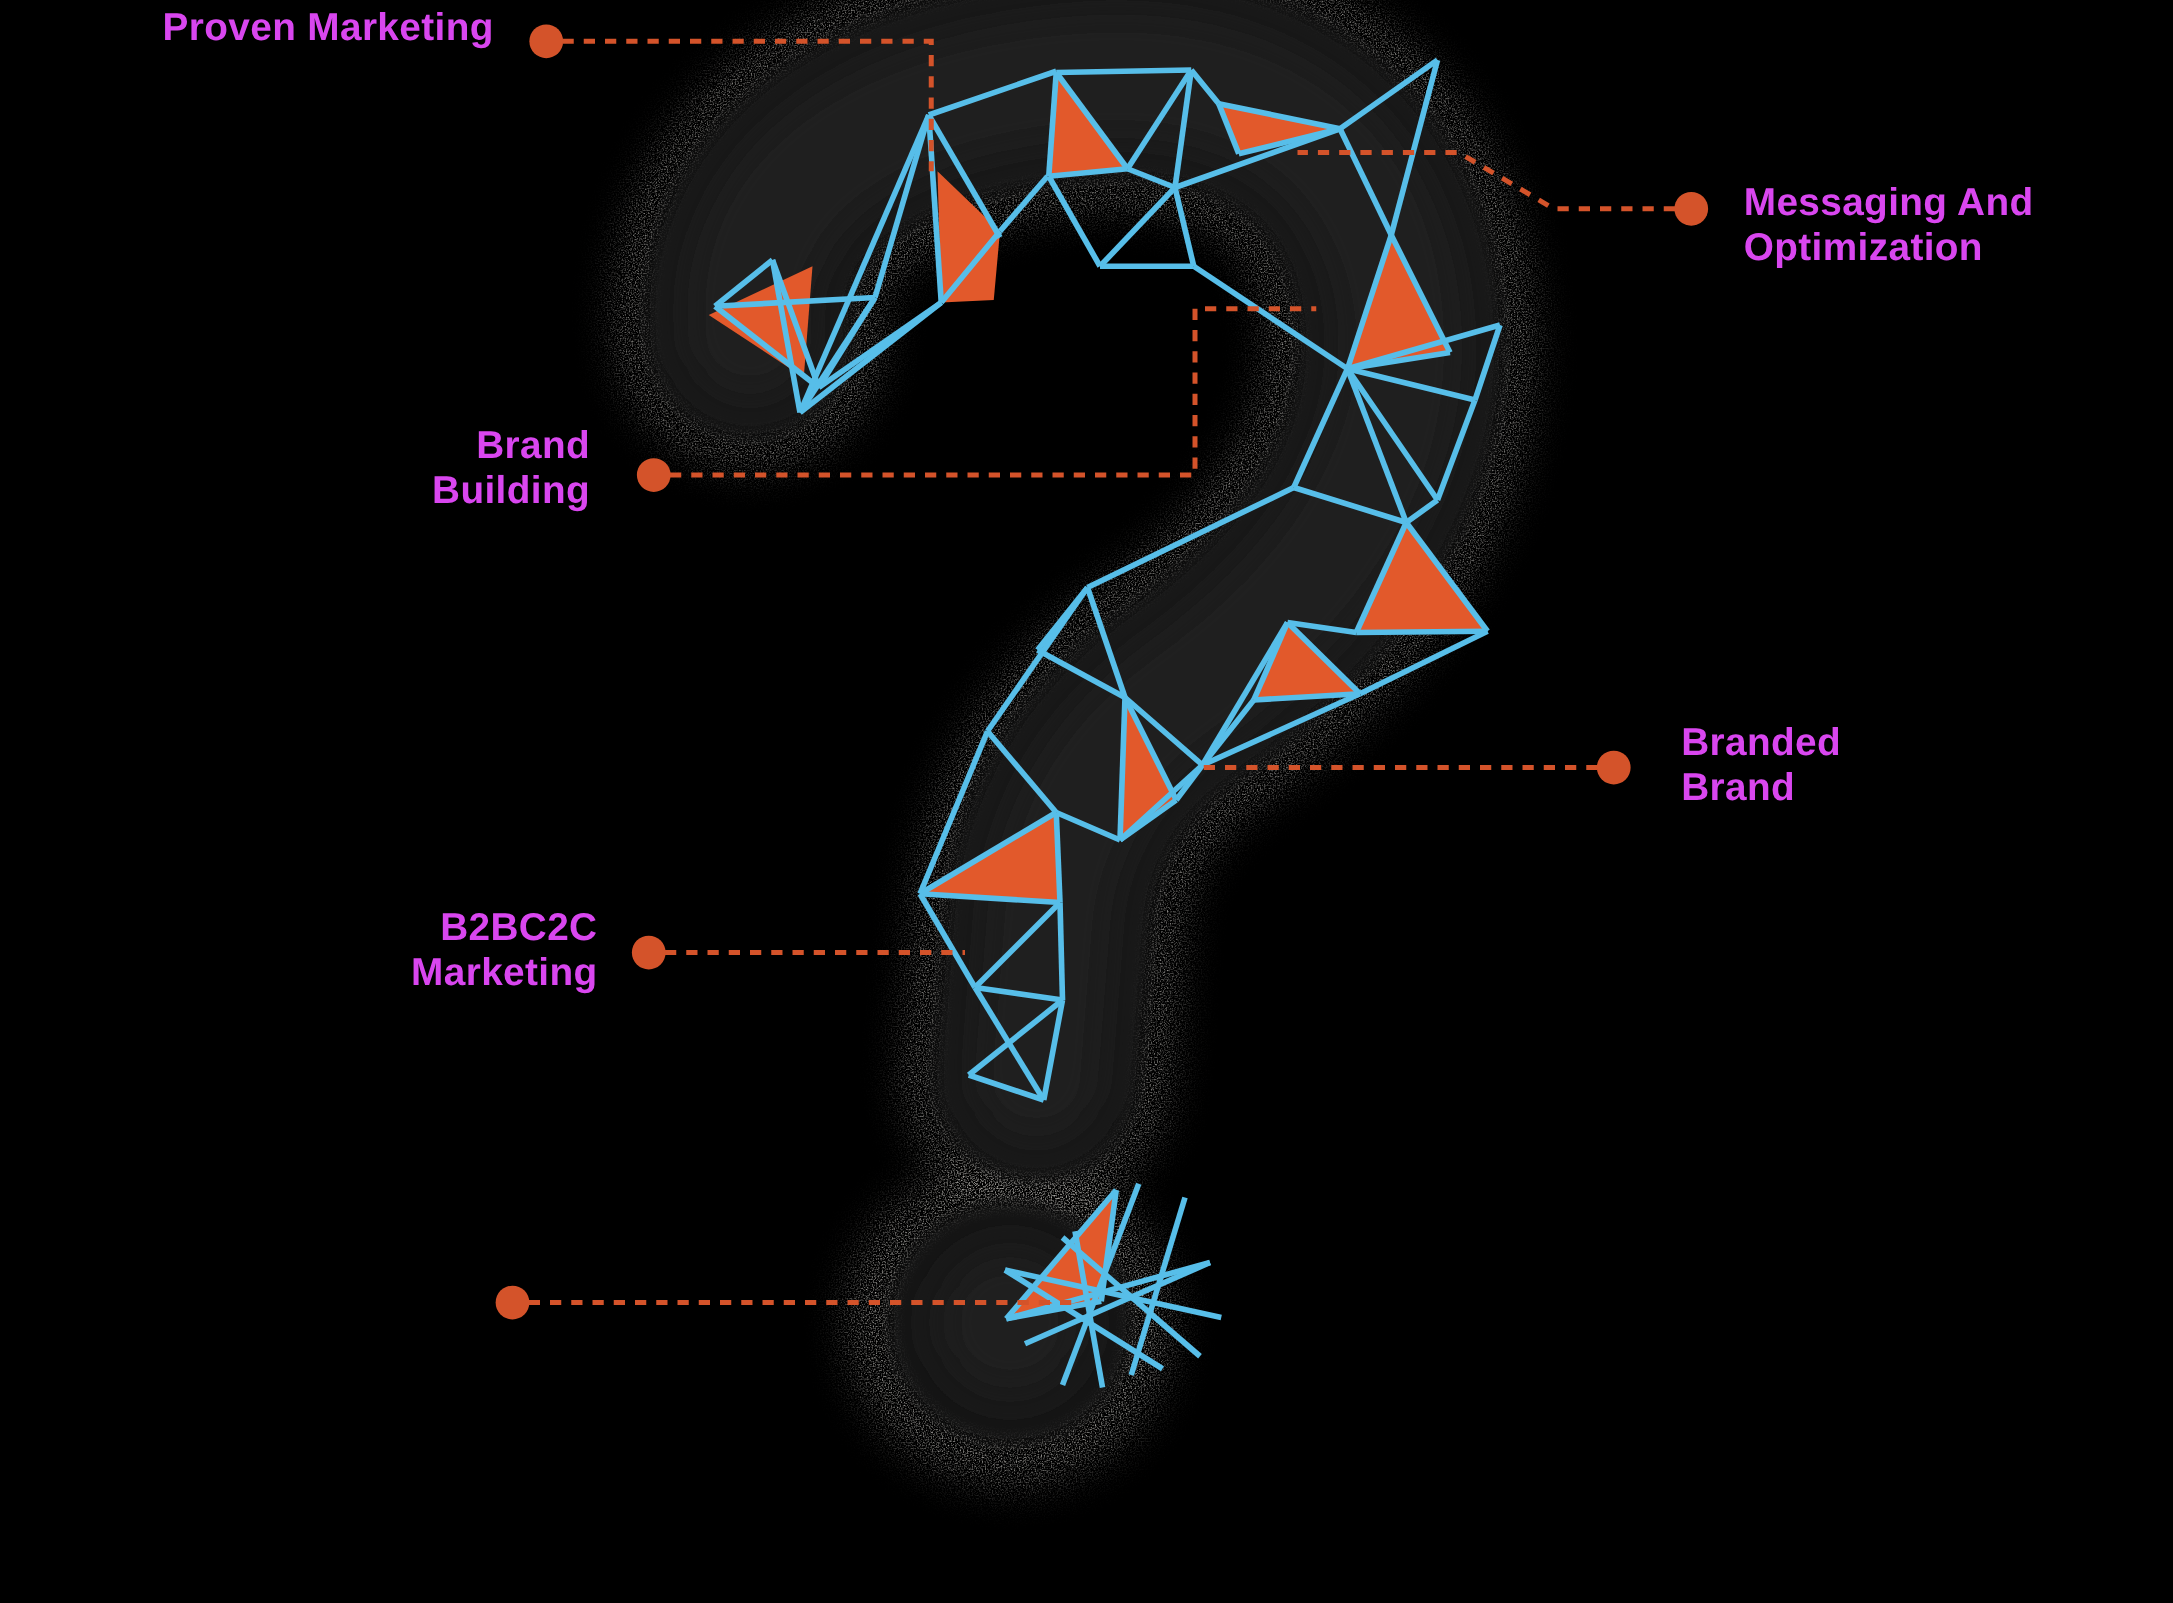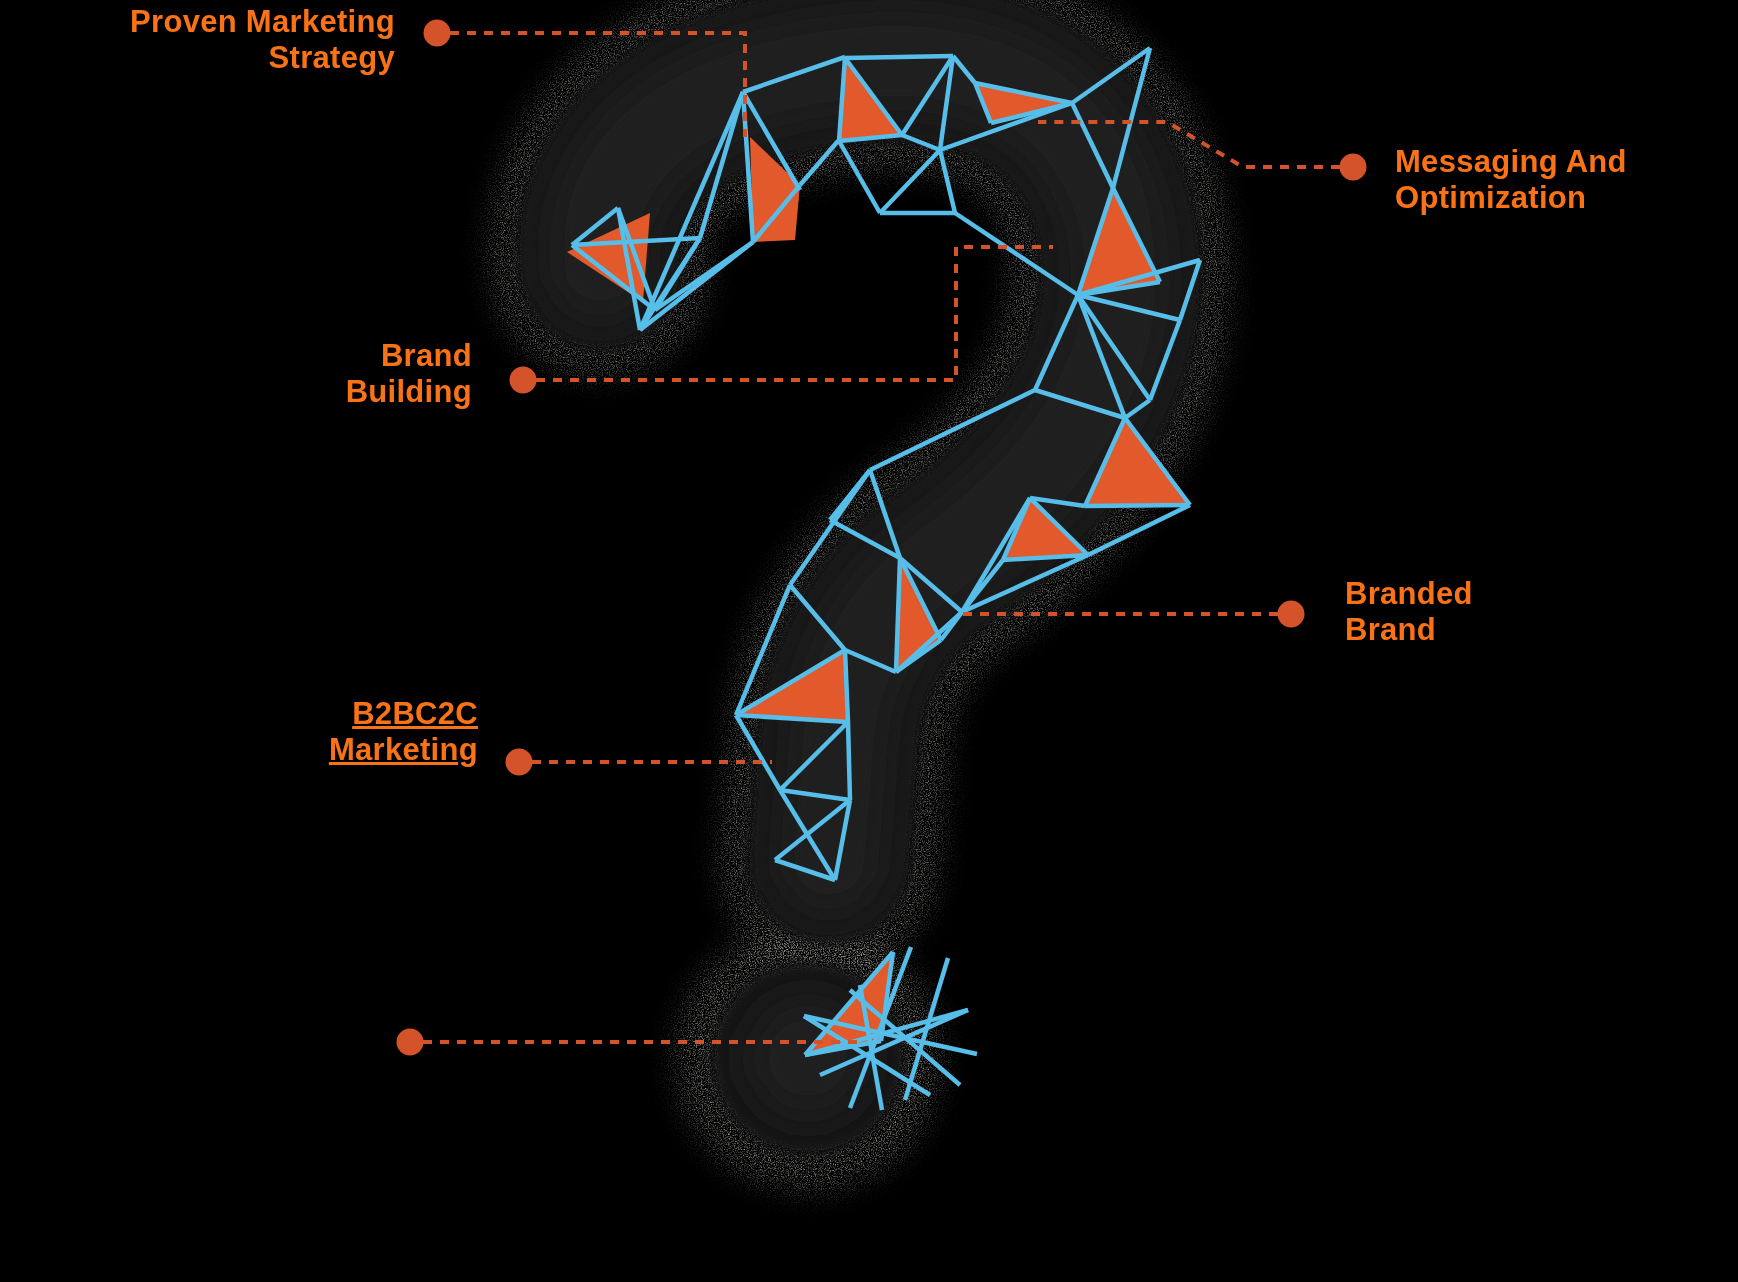"Proven Marketing" .label { color: #f97316 -> #d946ef }
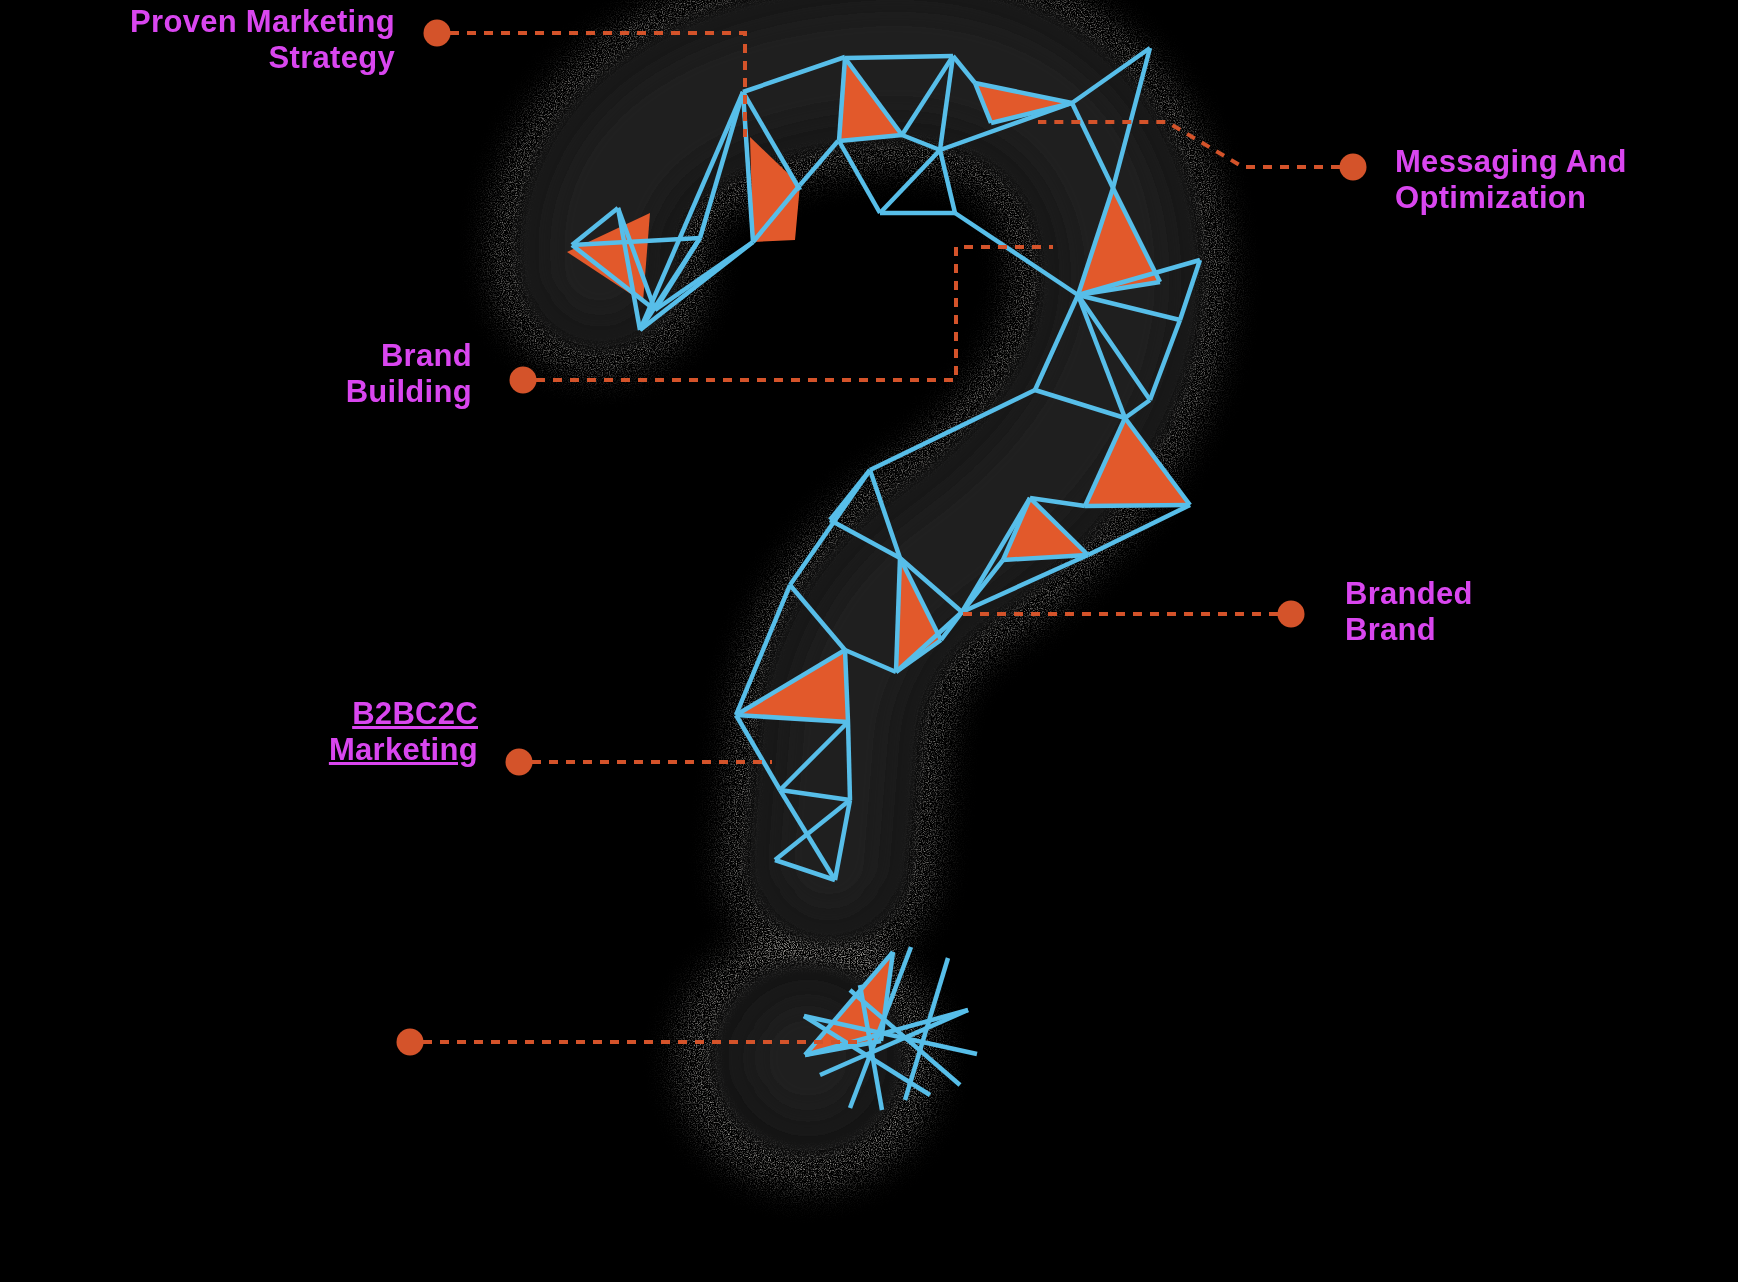"Strategy" div { html: <div>Strategy</div> -> none }
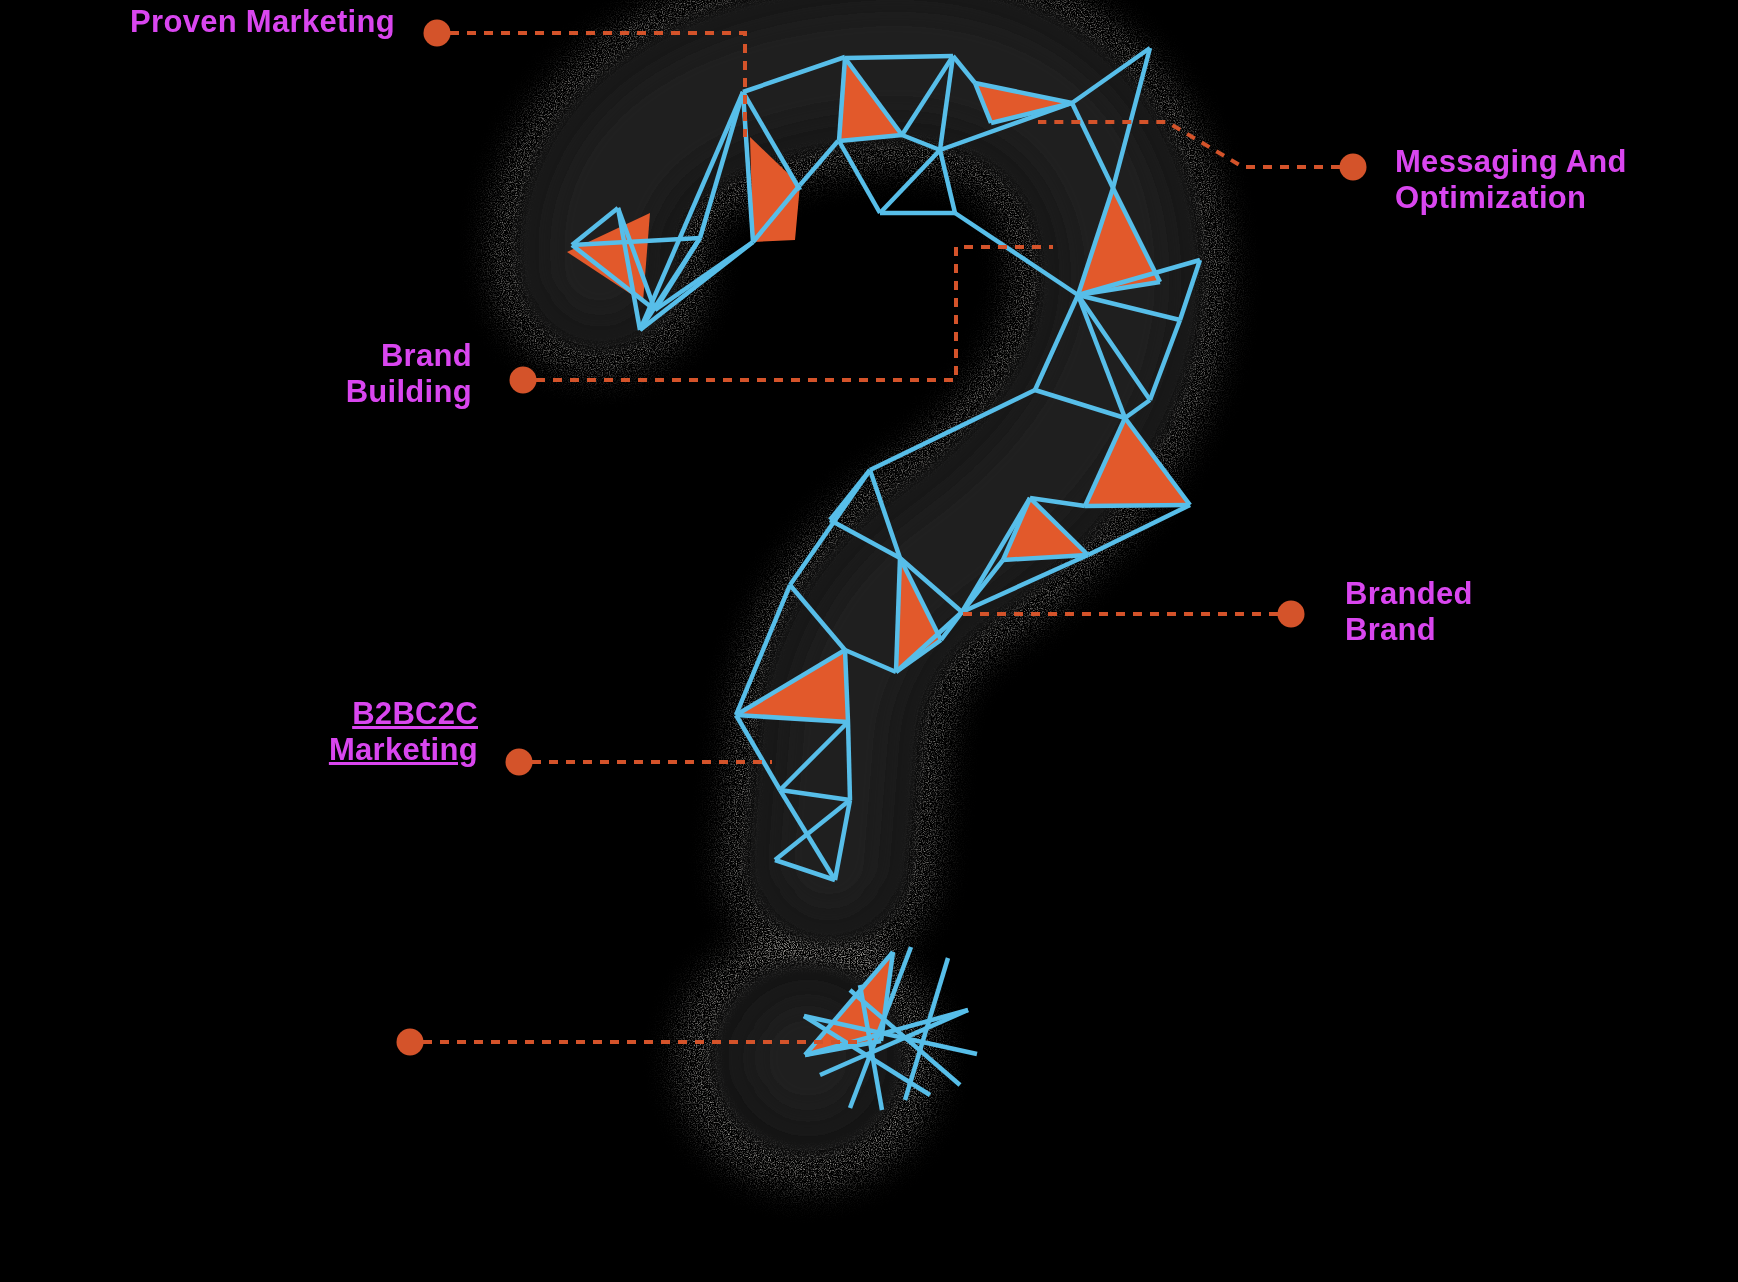"B2BC2C" #lbl-b2b { text-decoration: underline -> none; top: 696px -> 724px }
